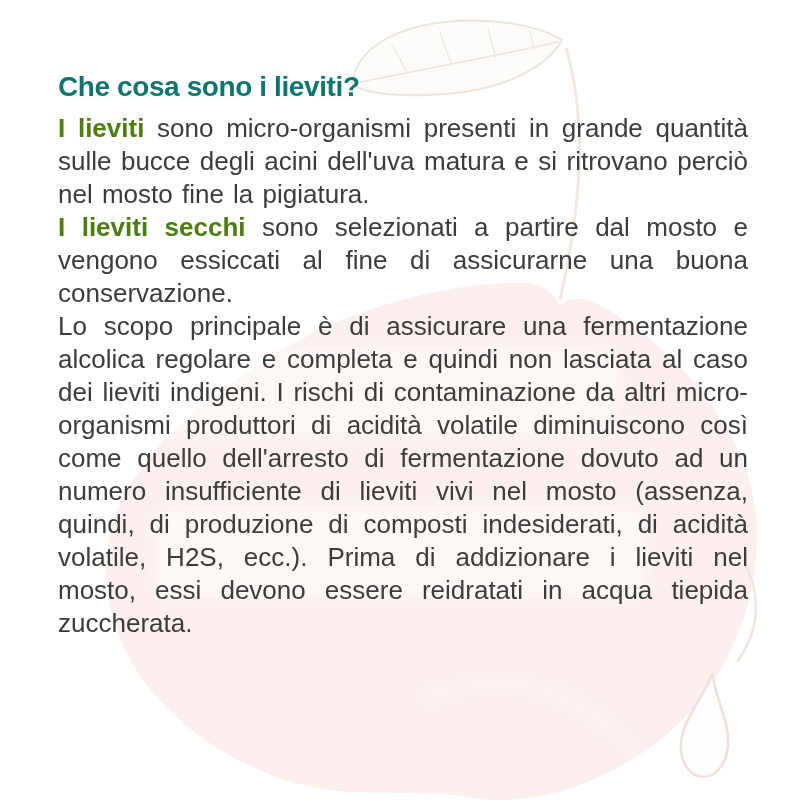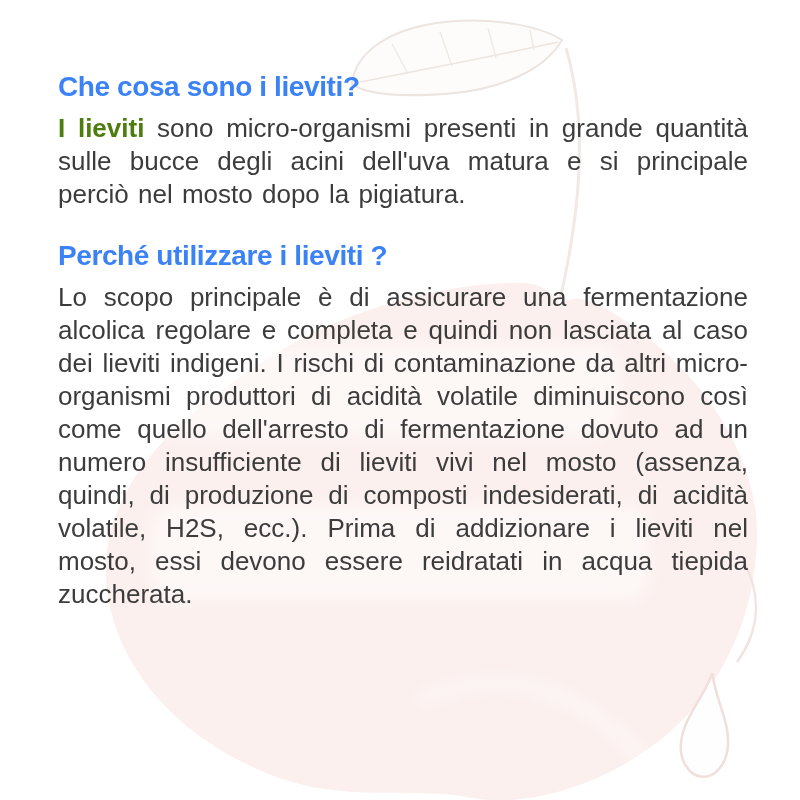"Che cosa sono i lieviti?" h2.heading { color: #3b82f6 -> #0f766e }
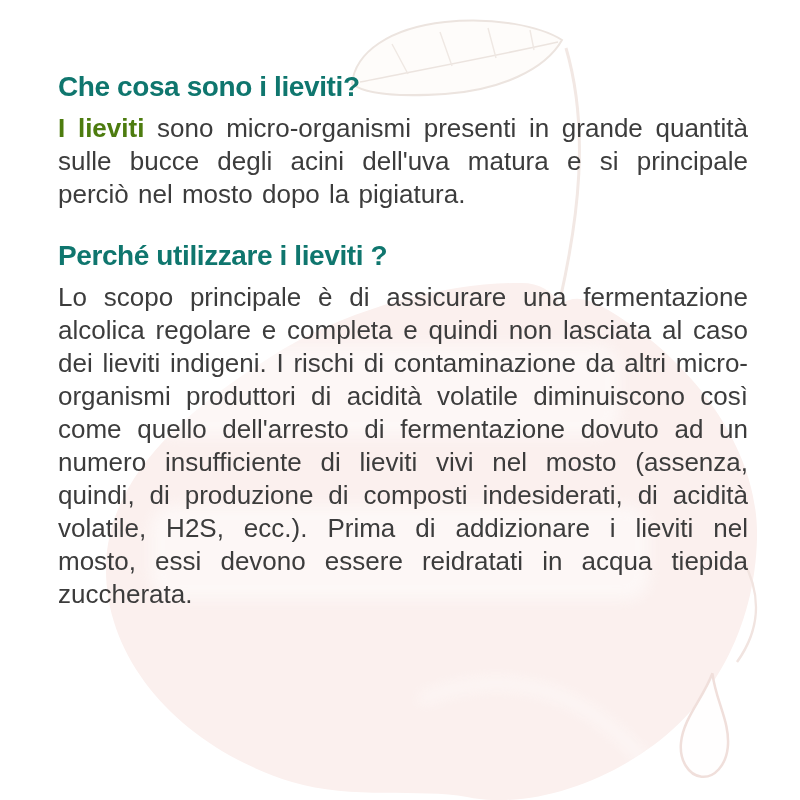"sono micro-organismi presenti in grande" span { text: principale perciò nel mosto dopo -> ritrovano perciò nel mosto fine }
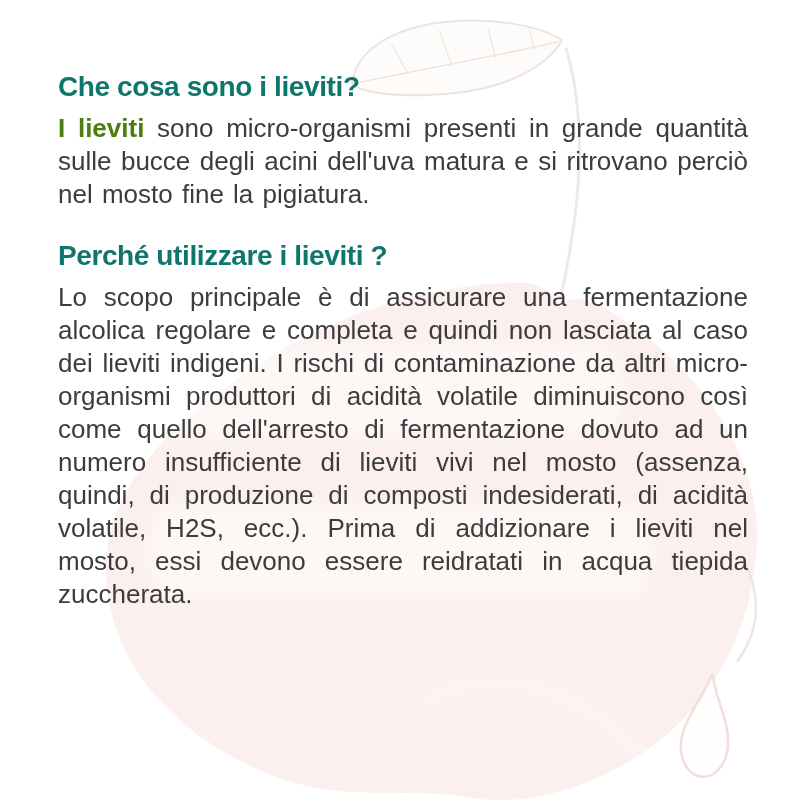"I lieviti secchi sono selezionati" p.body { html: none -> <p><strong>I lieviti secchi</strong><span> sono selezionati a partire dal mosto e vengono essiccati al fine di assicurarne una buona conservazione.</span></p> }
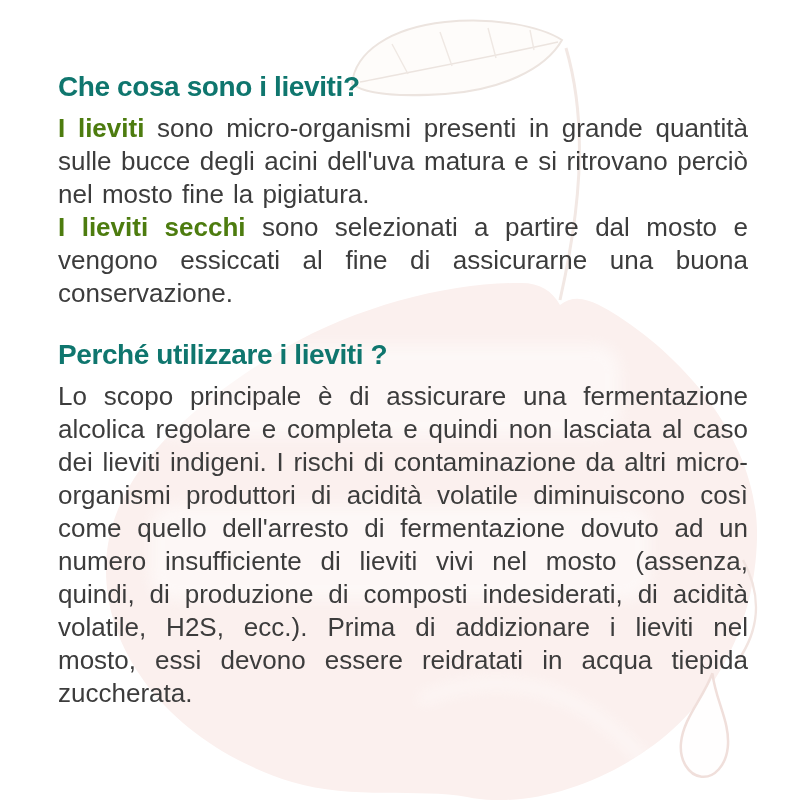"Perché utilizzare i lieviti ?" h2.heading { html: <h2>Perché utilizzare i lieviti ?</h2> -> none }
